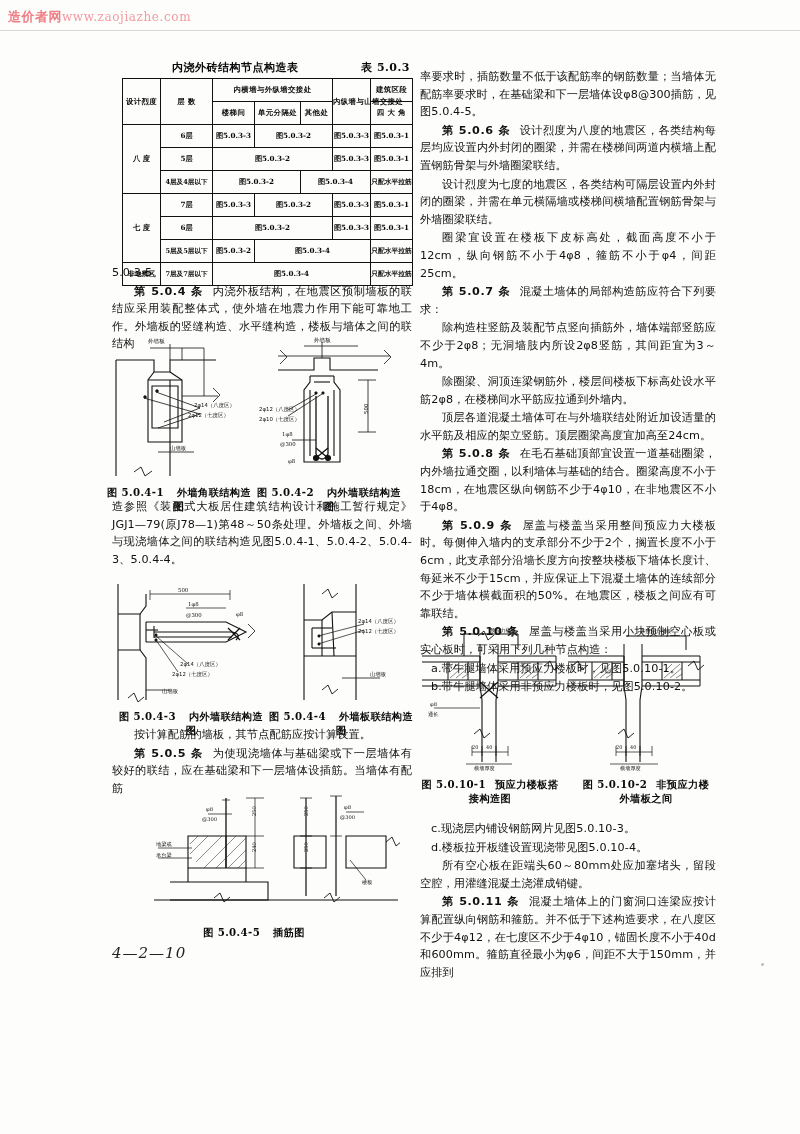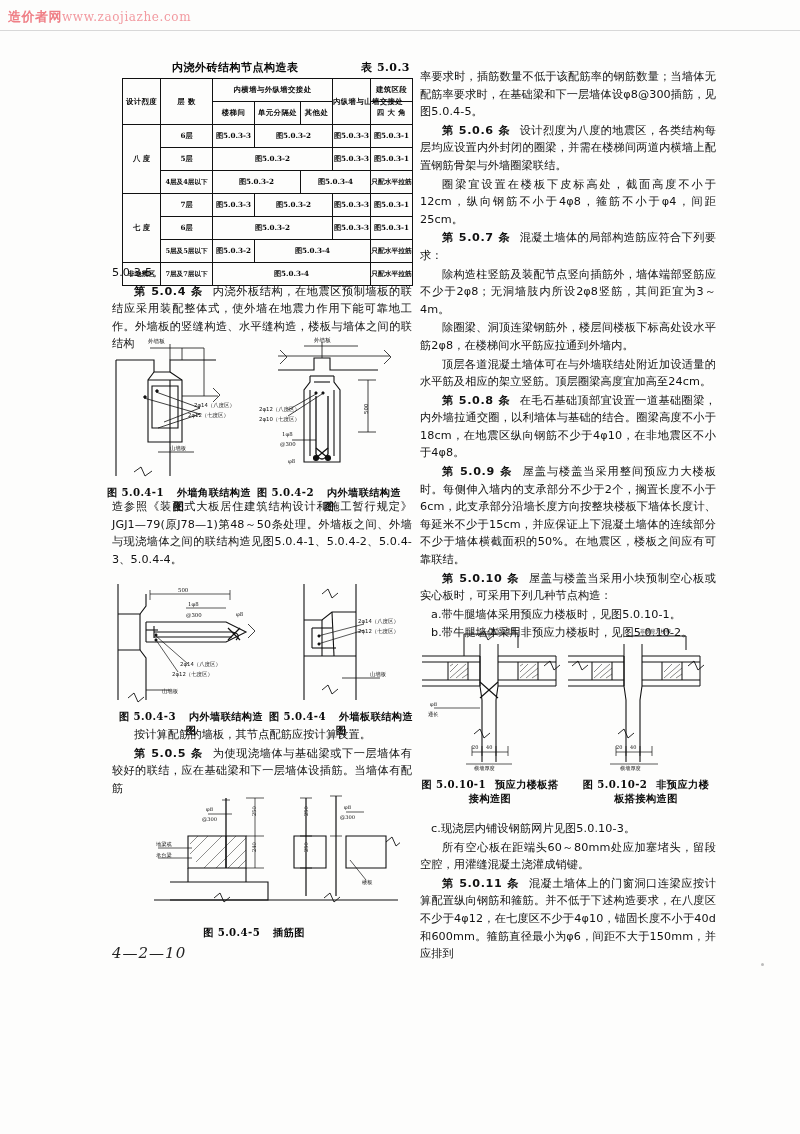"设计烈度为七度的地震区，各类结构可隔层设置内外封闭的圈梁，并需在单元横隔墙或楼梯" p.para { html: none -> <p>设计烈度为七度的地震区，各类结构可隔层设置内外封闭的圈梁，并需在单元横隔墙或楼梯间横墙配置钢筋骨架与外墙圈梁联结。</p> }
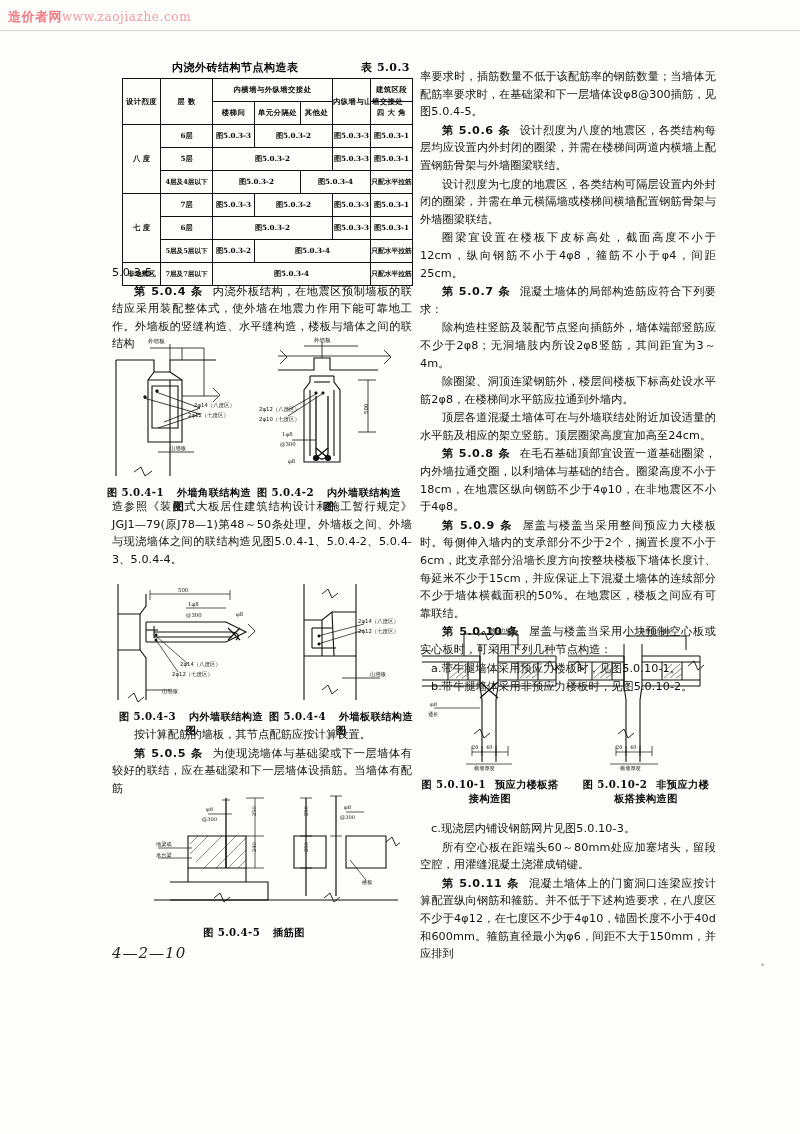"板搭接构造图" div { text: 板搭接构造图 -> 外墙板之间 }
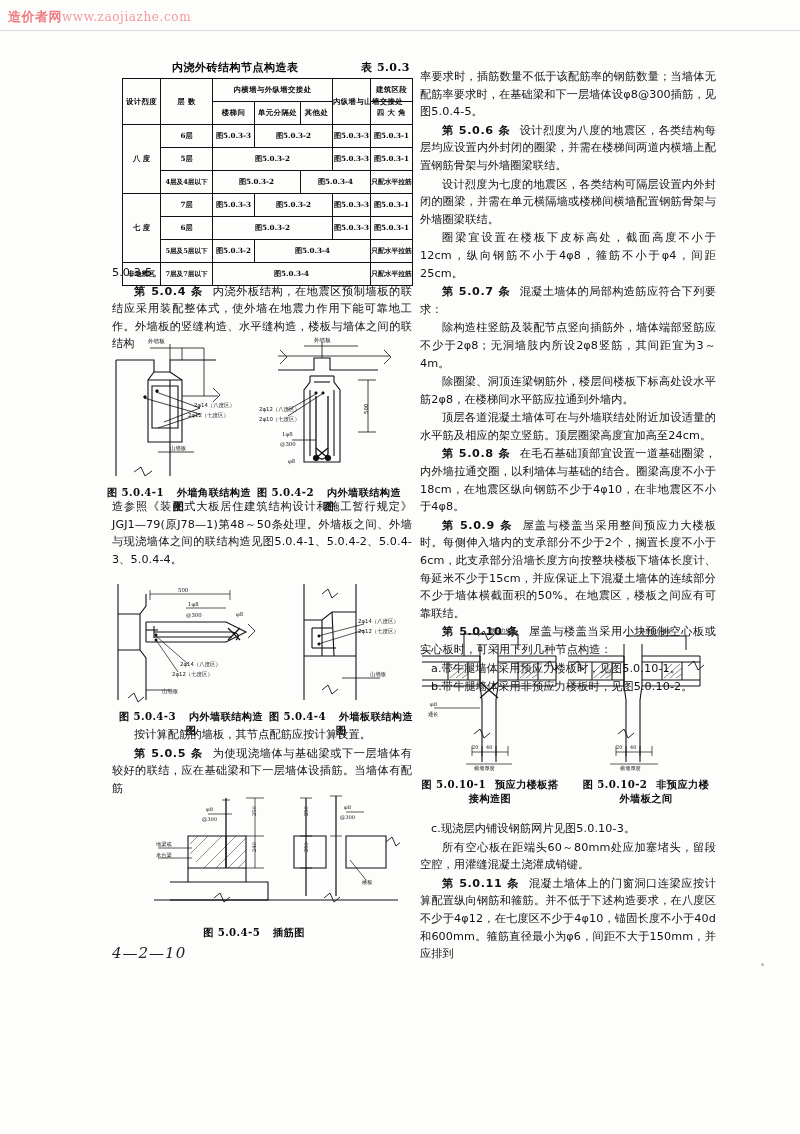"d.楼板拉开板缝设置现浇带见图5.0.10-4。" p.para { html: none -> <p>d.楼板拉开板缝设置现浇带见图5.0.10-4。</p> }
